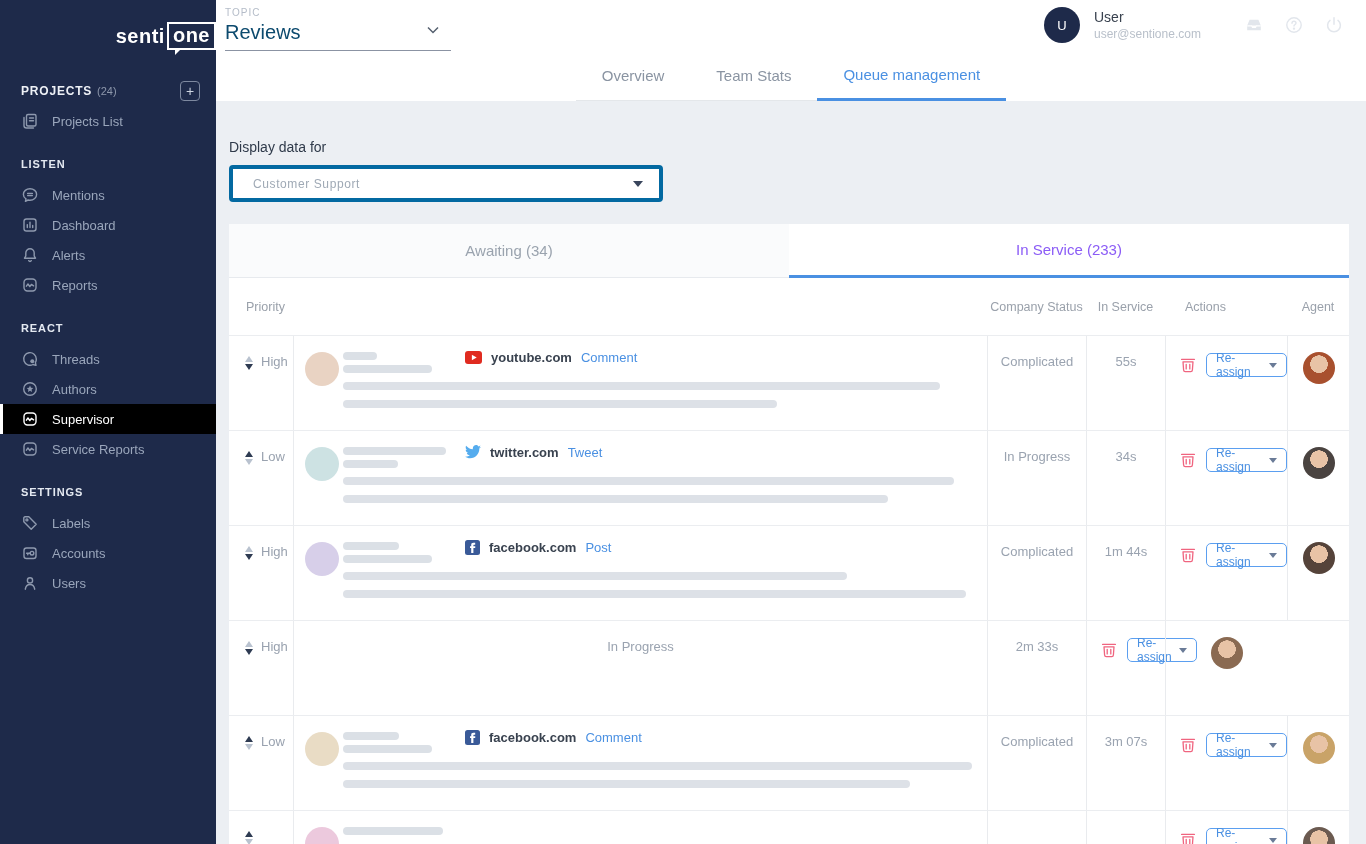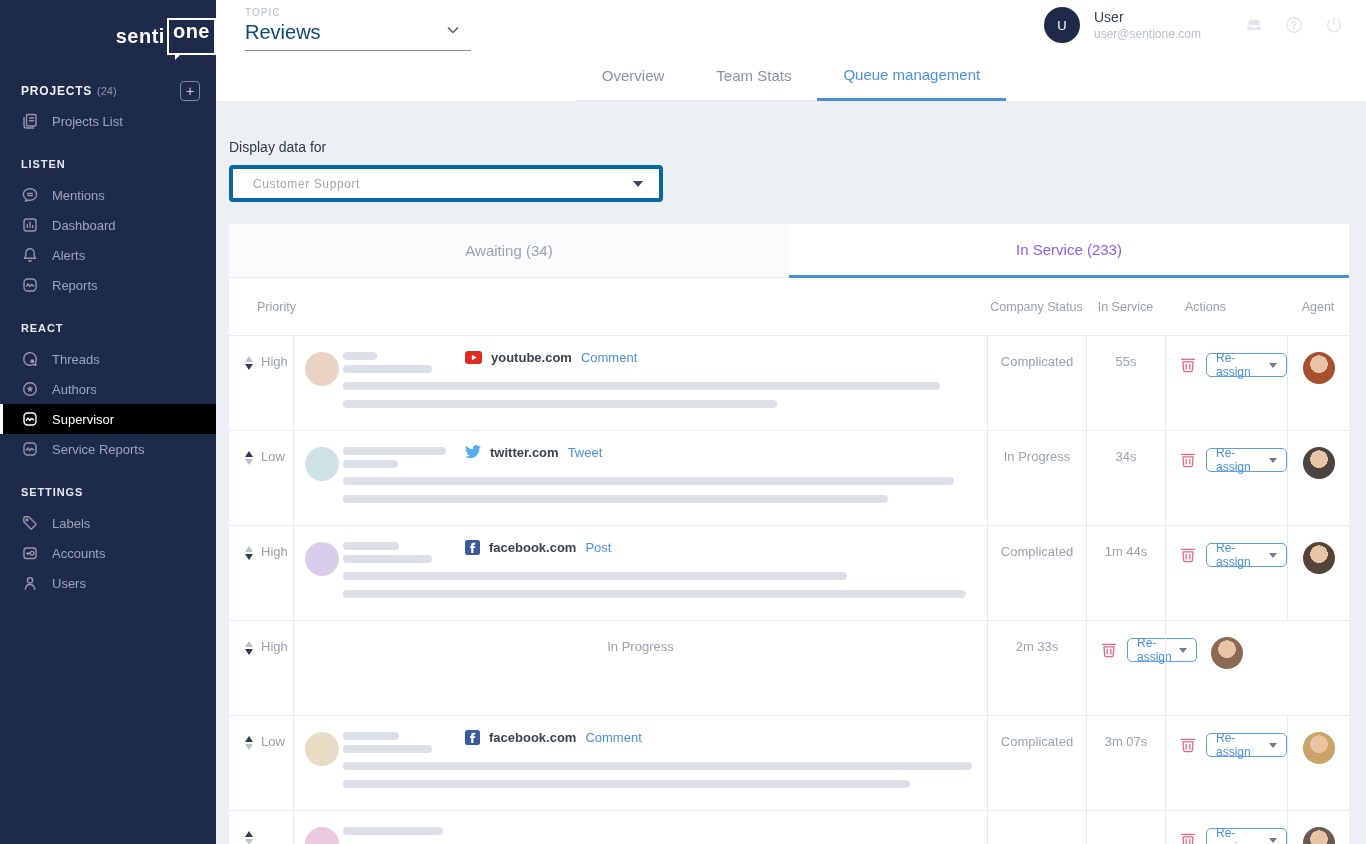"TOPIC" .topic-box { margin-left: 29px -> 9px }
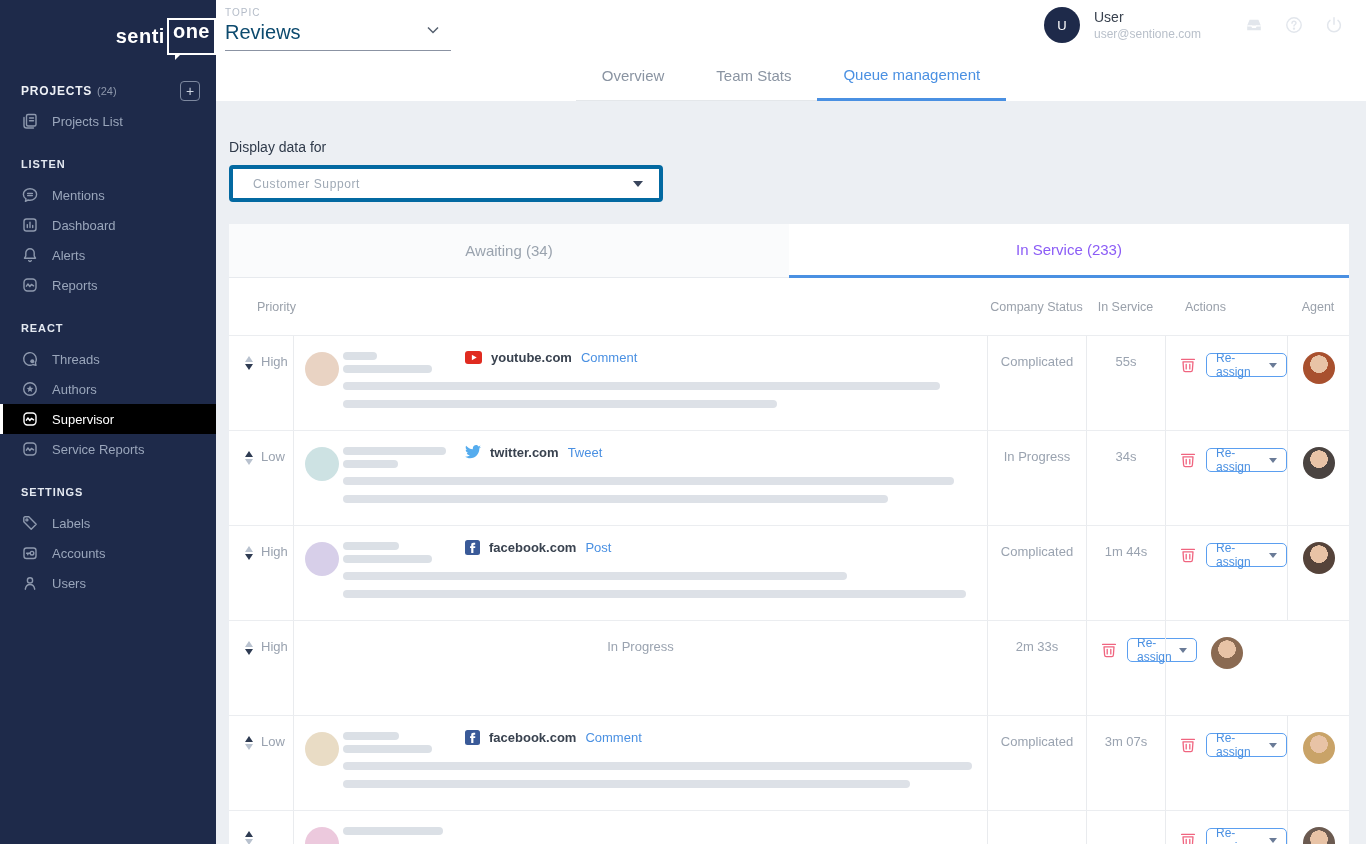"one" .logo .boxed { padding: 0 4px 10px 4px -> 0 4px 1px 4px }
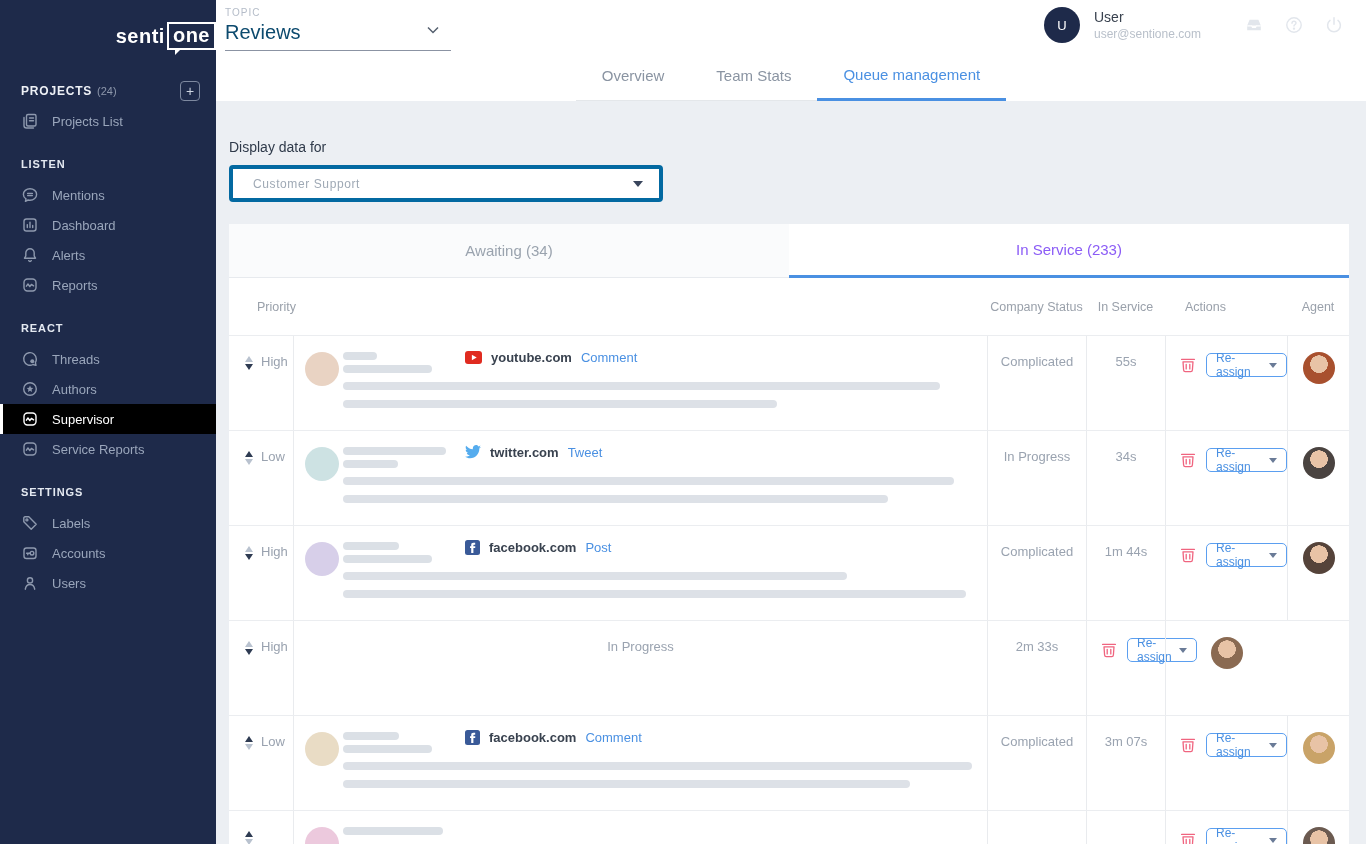"Priority" .thead { padding-left: 11px -> none }
